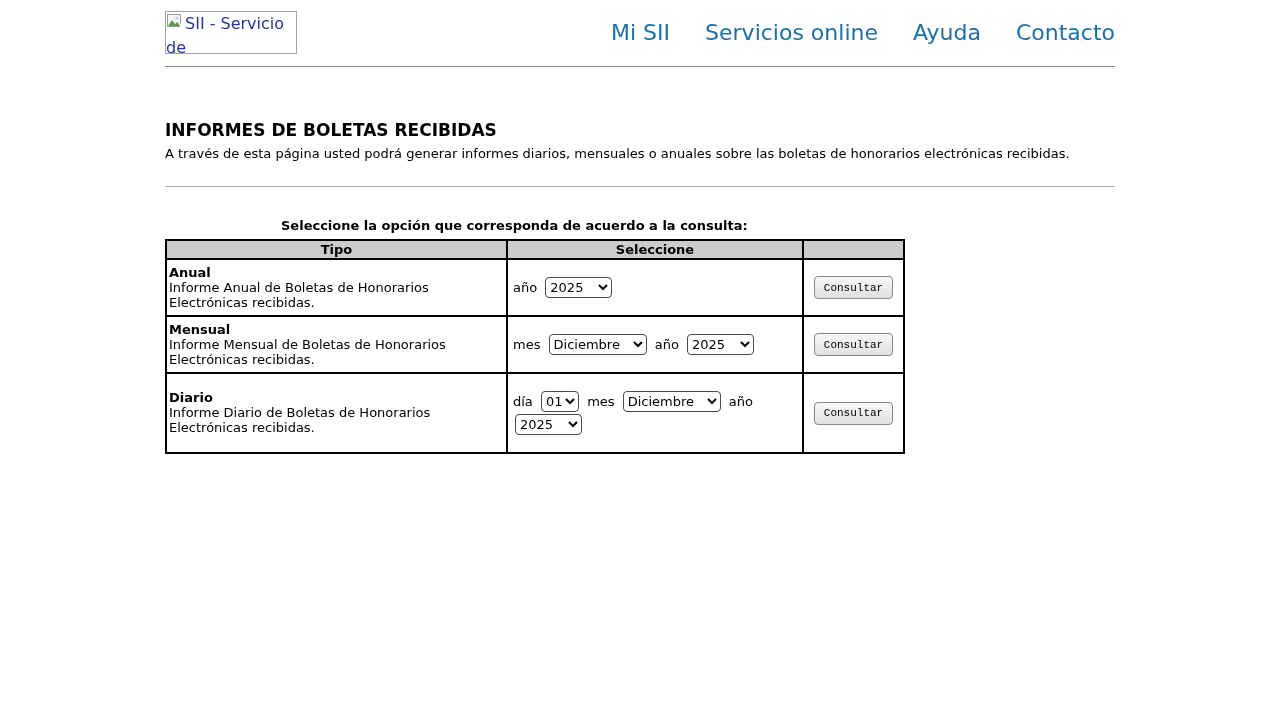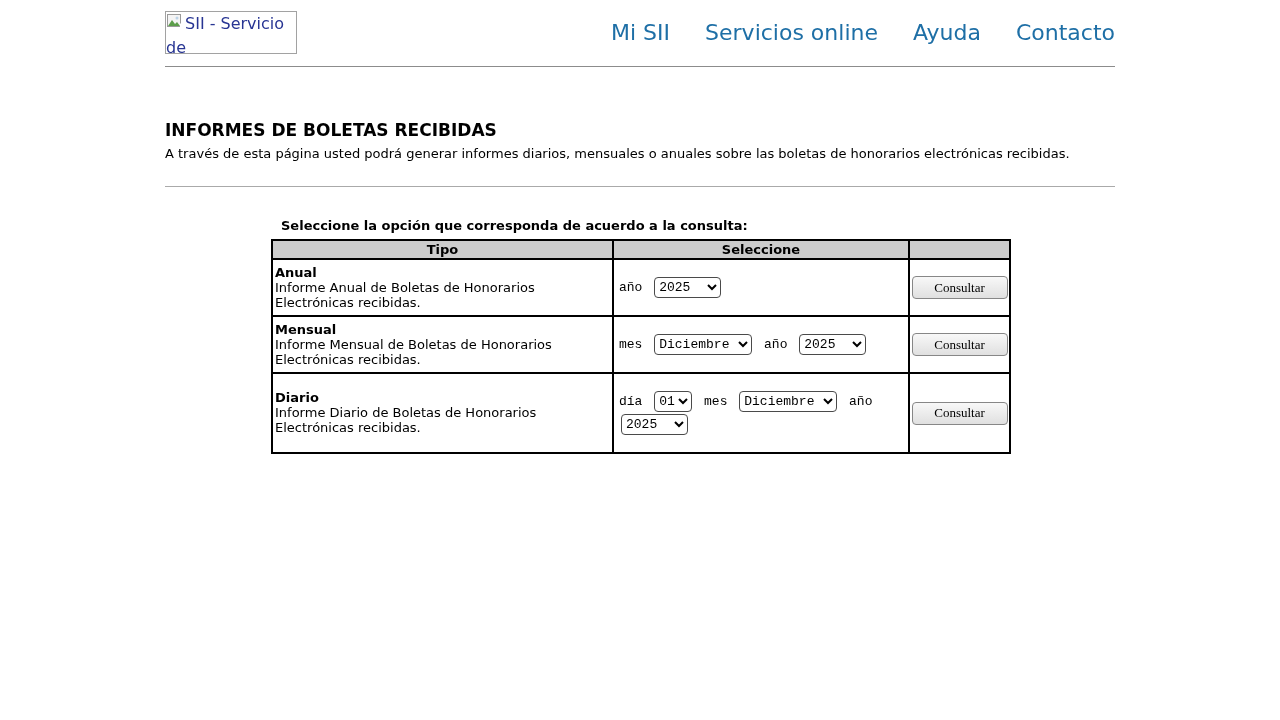"Tipo" table.consulta-table { margin-left: 106px -> none }
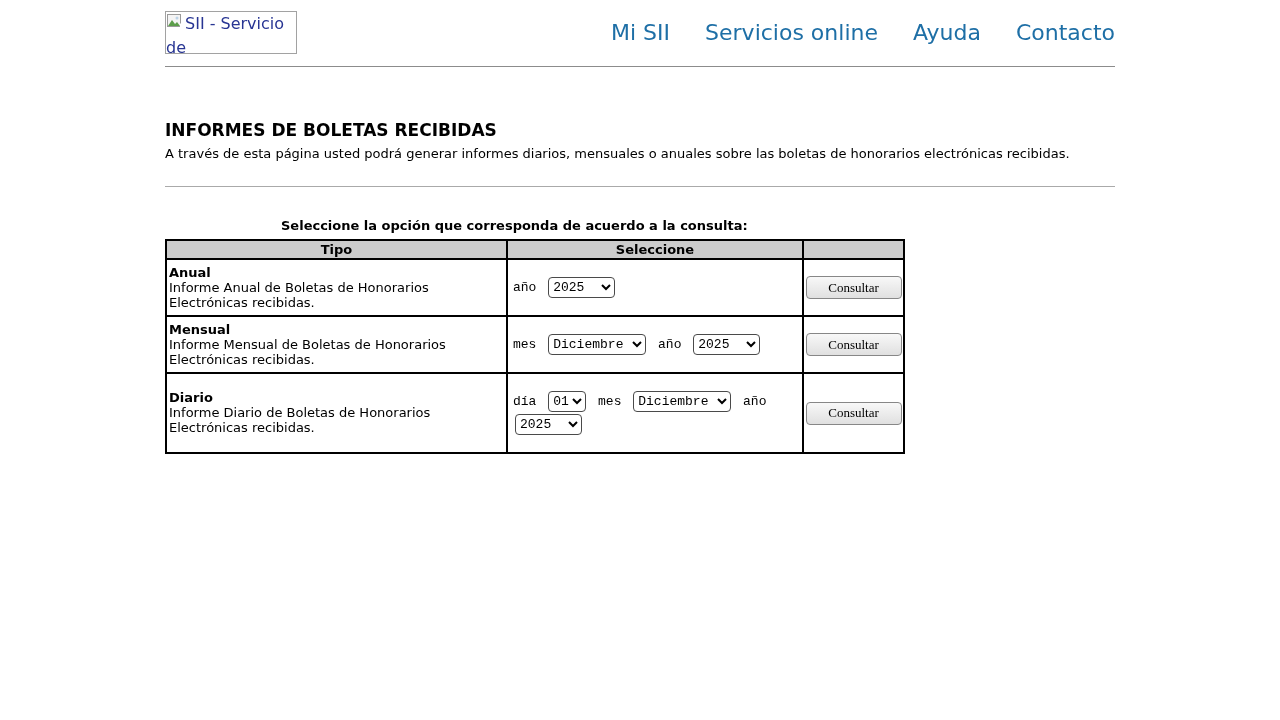"año 2025" td.cell-sel { font-family: Liberation Mono, monospace -> none }
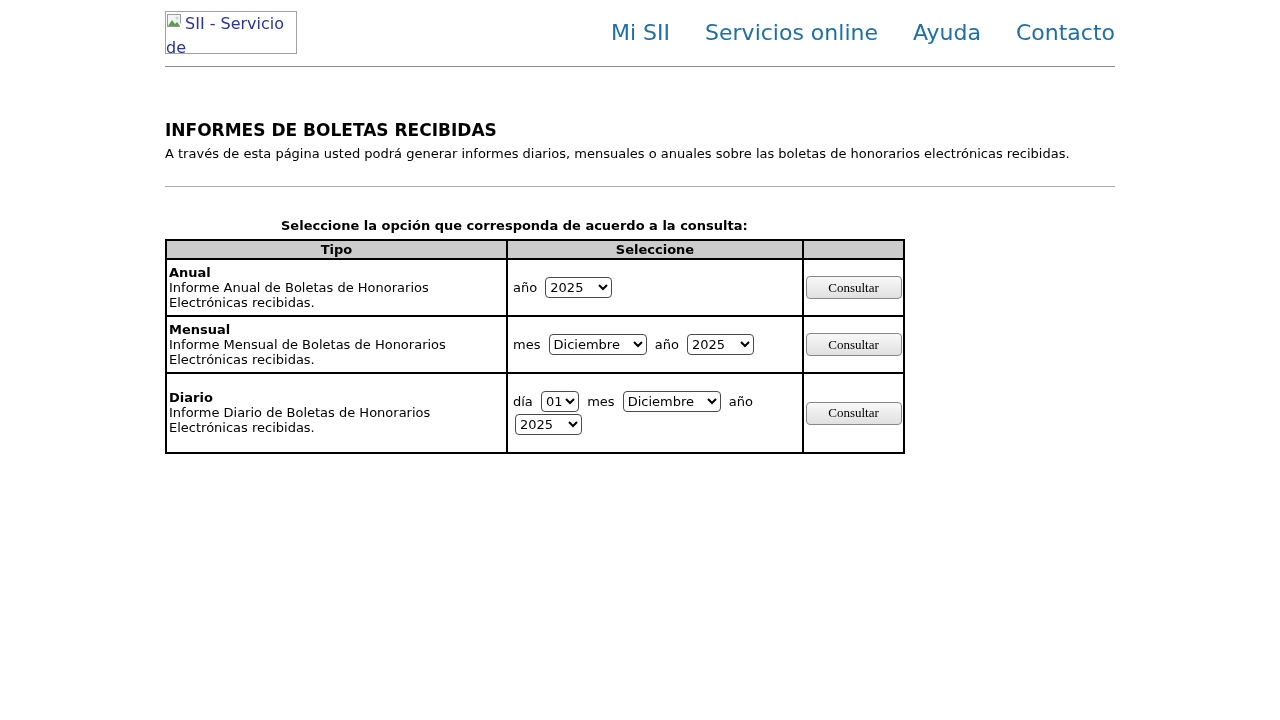"Consultar" button.consultar-btn { font-family: Liberation Serif, serif -> Liberation Mono, monospace; font-size: 13px -> 11px; width: 96px -> 79px }
